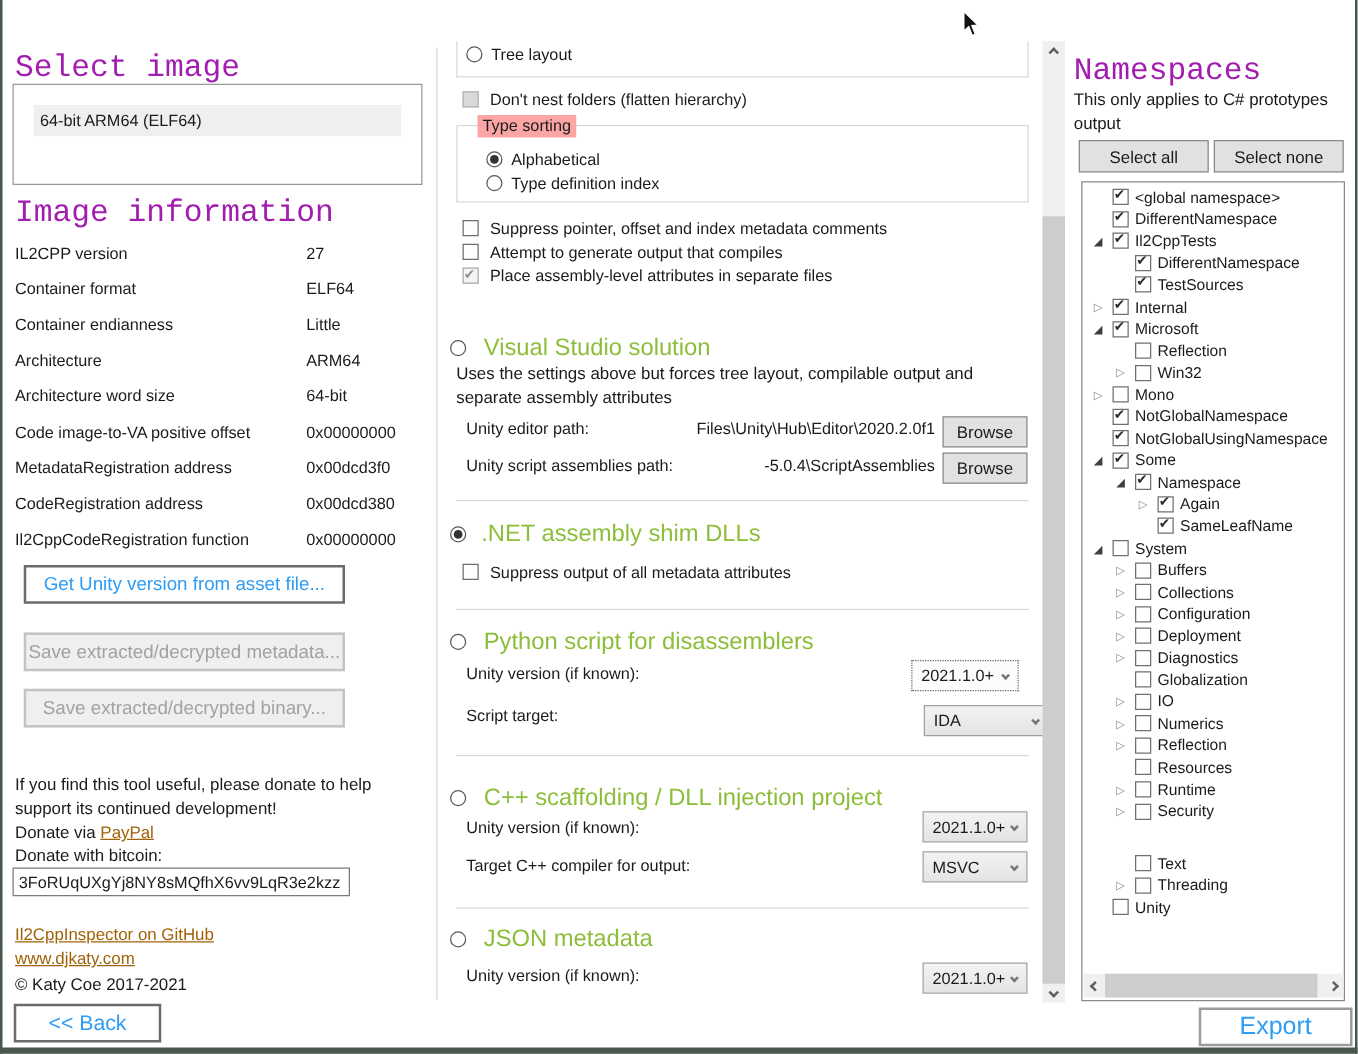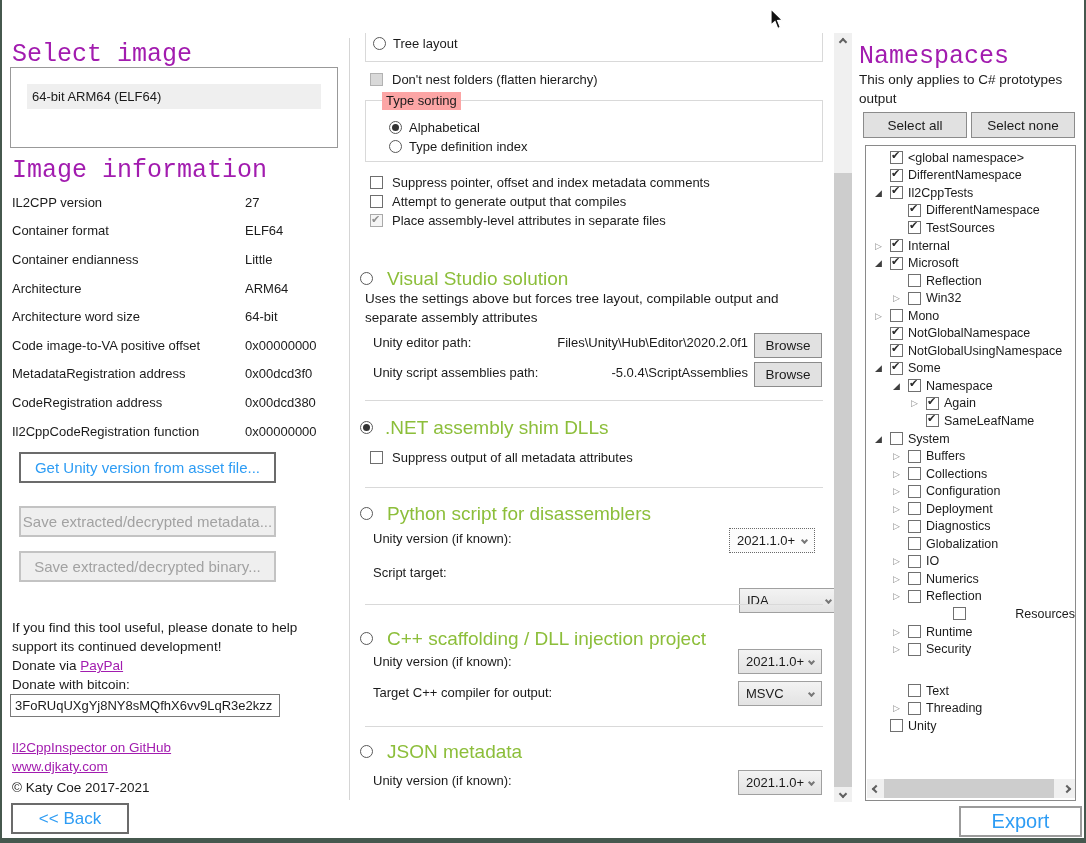"IDA" div.combo { top: 588px -> 564px }
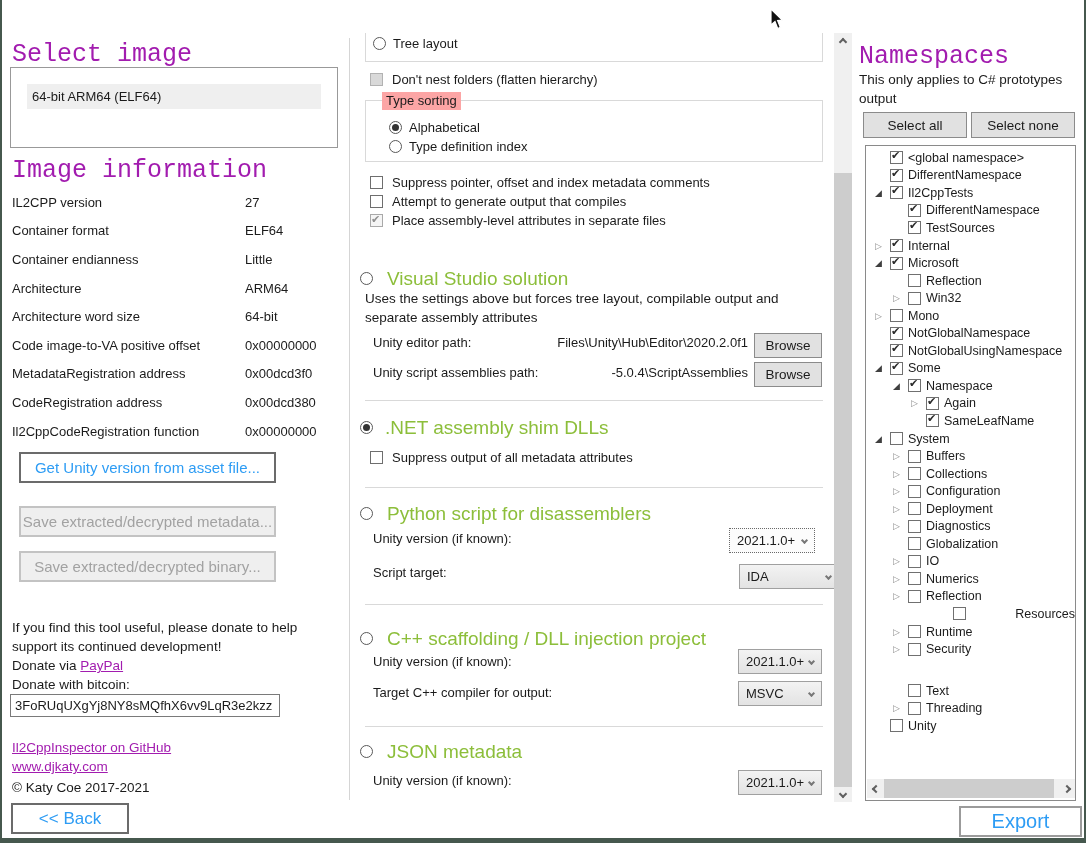"Resources" div.trow { justify-content: space-between -> none }
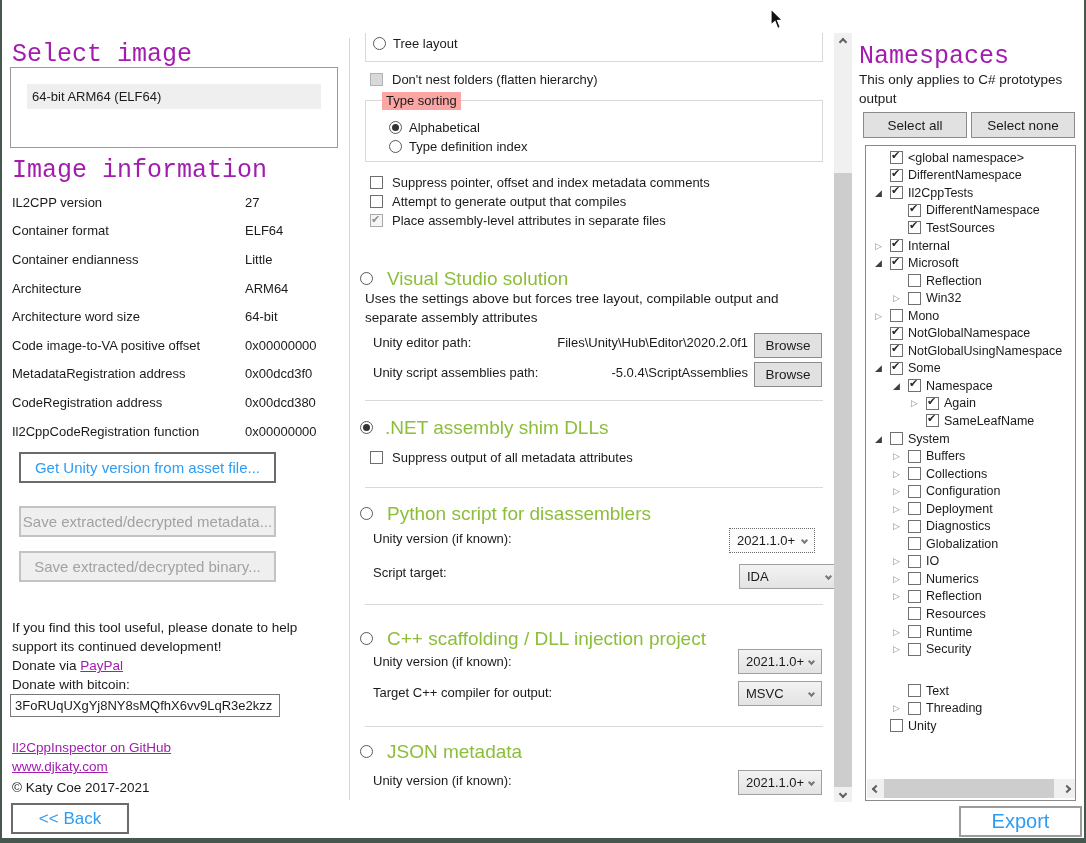"PayPal" a, .link { color: #a21caf -> #a16207 }
